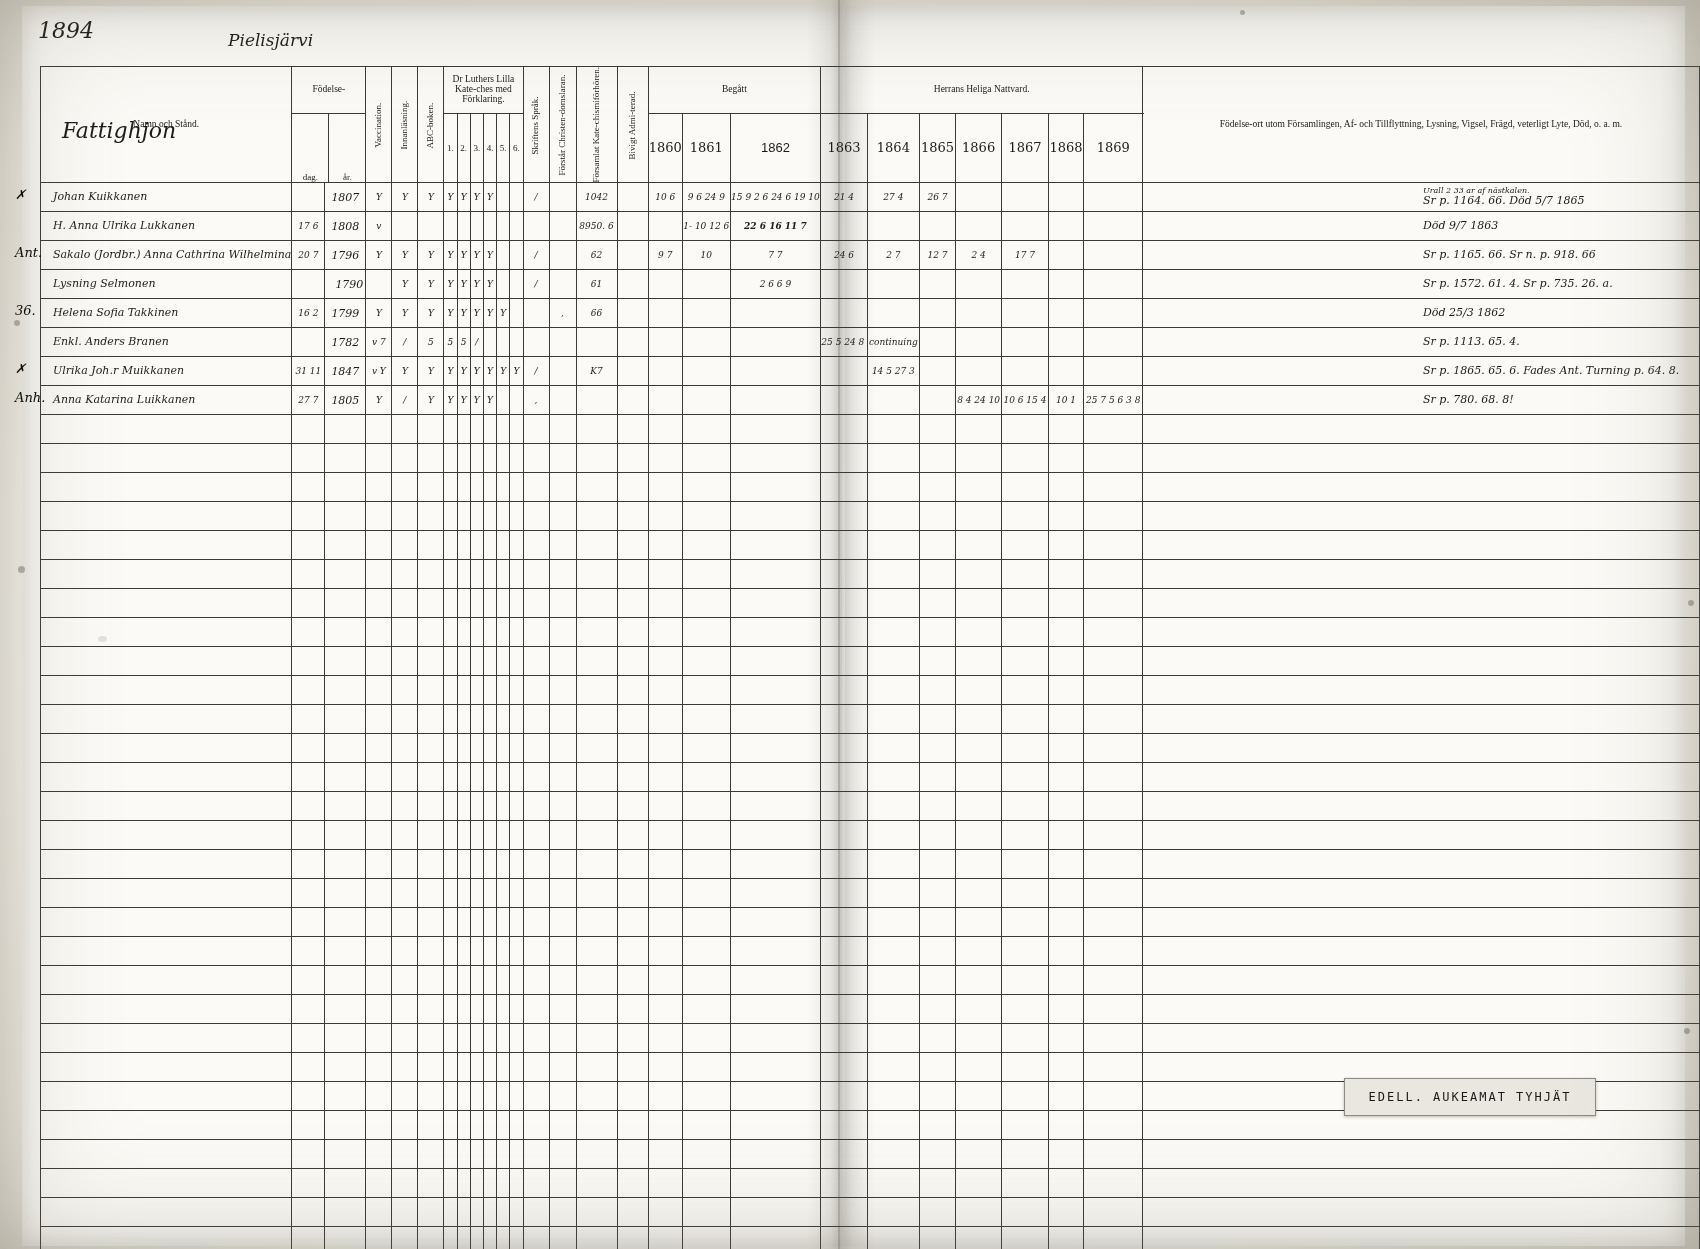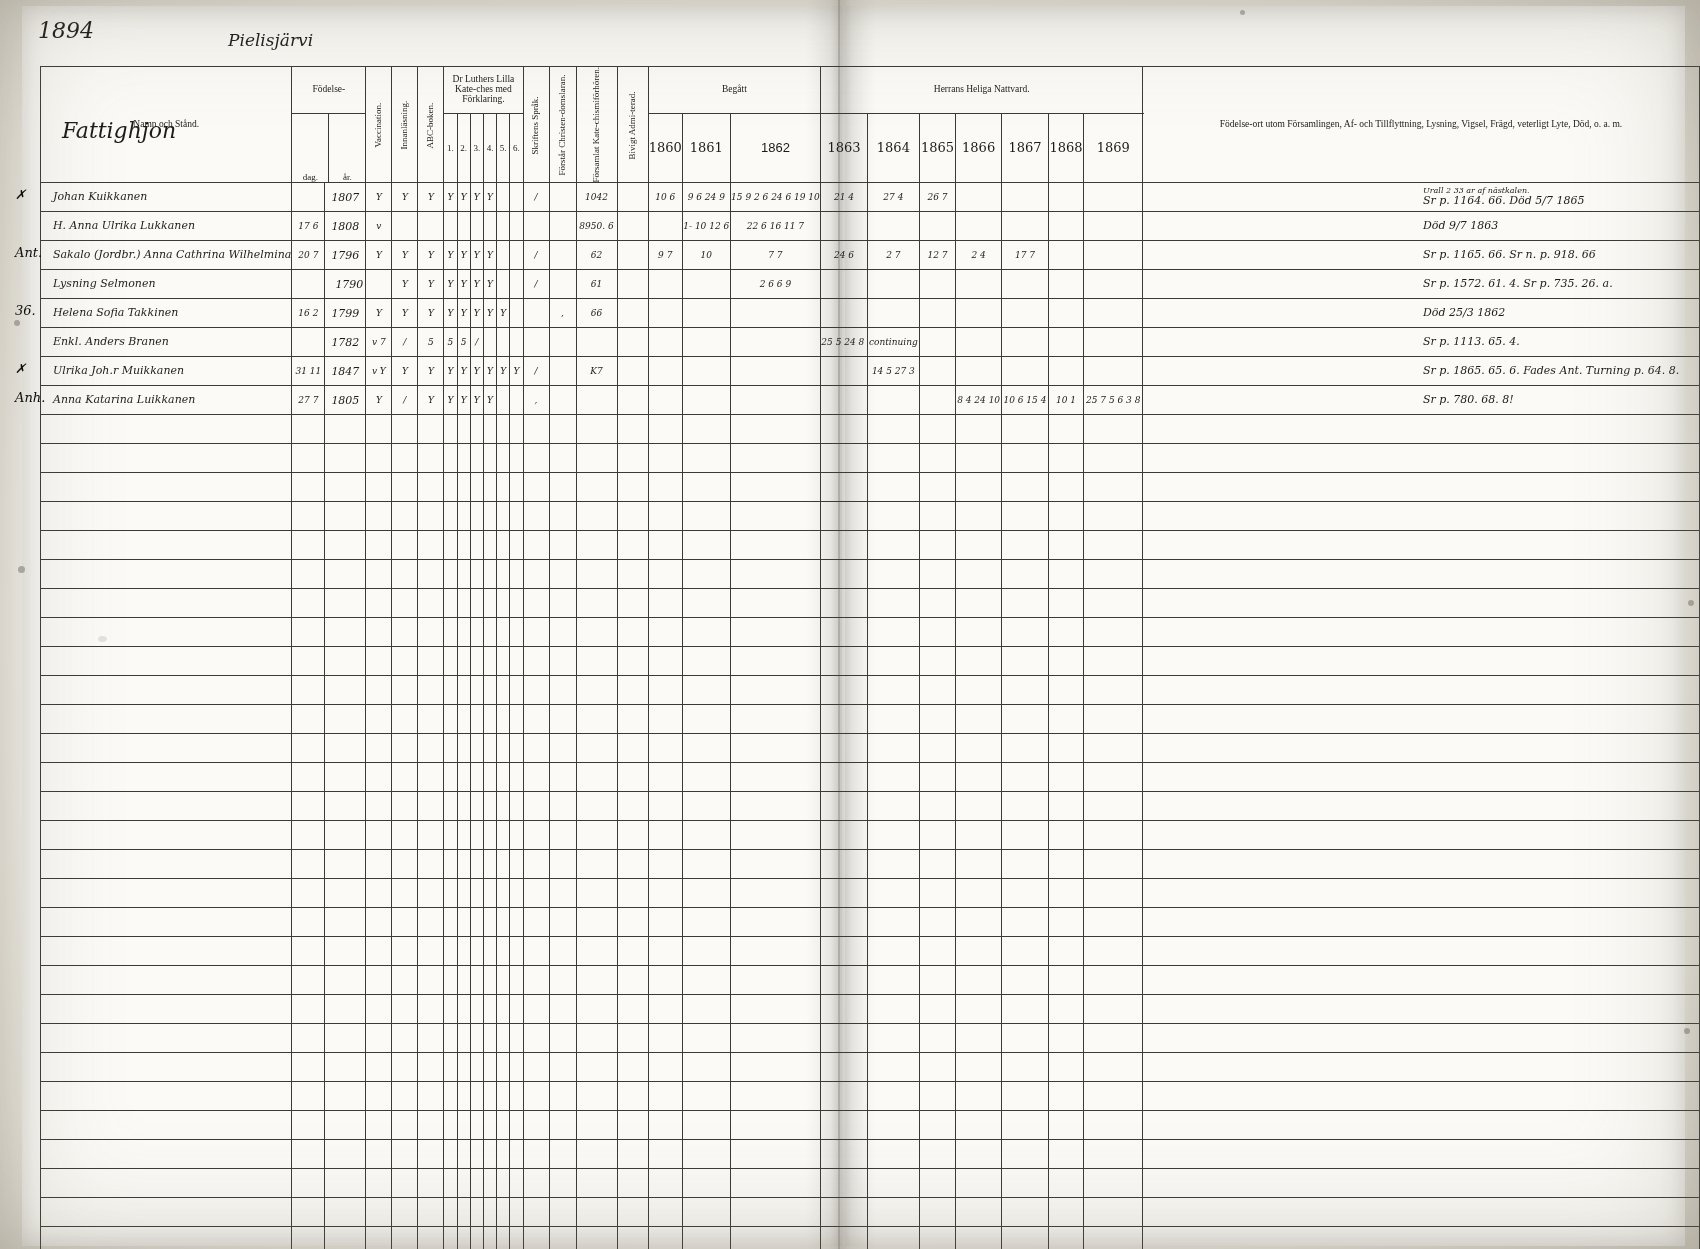"22 6 16 11 7" span.hw { font-weight: none -> bold }
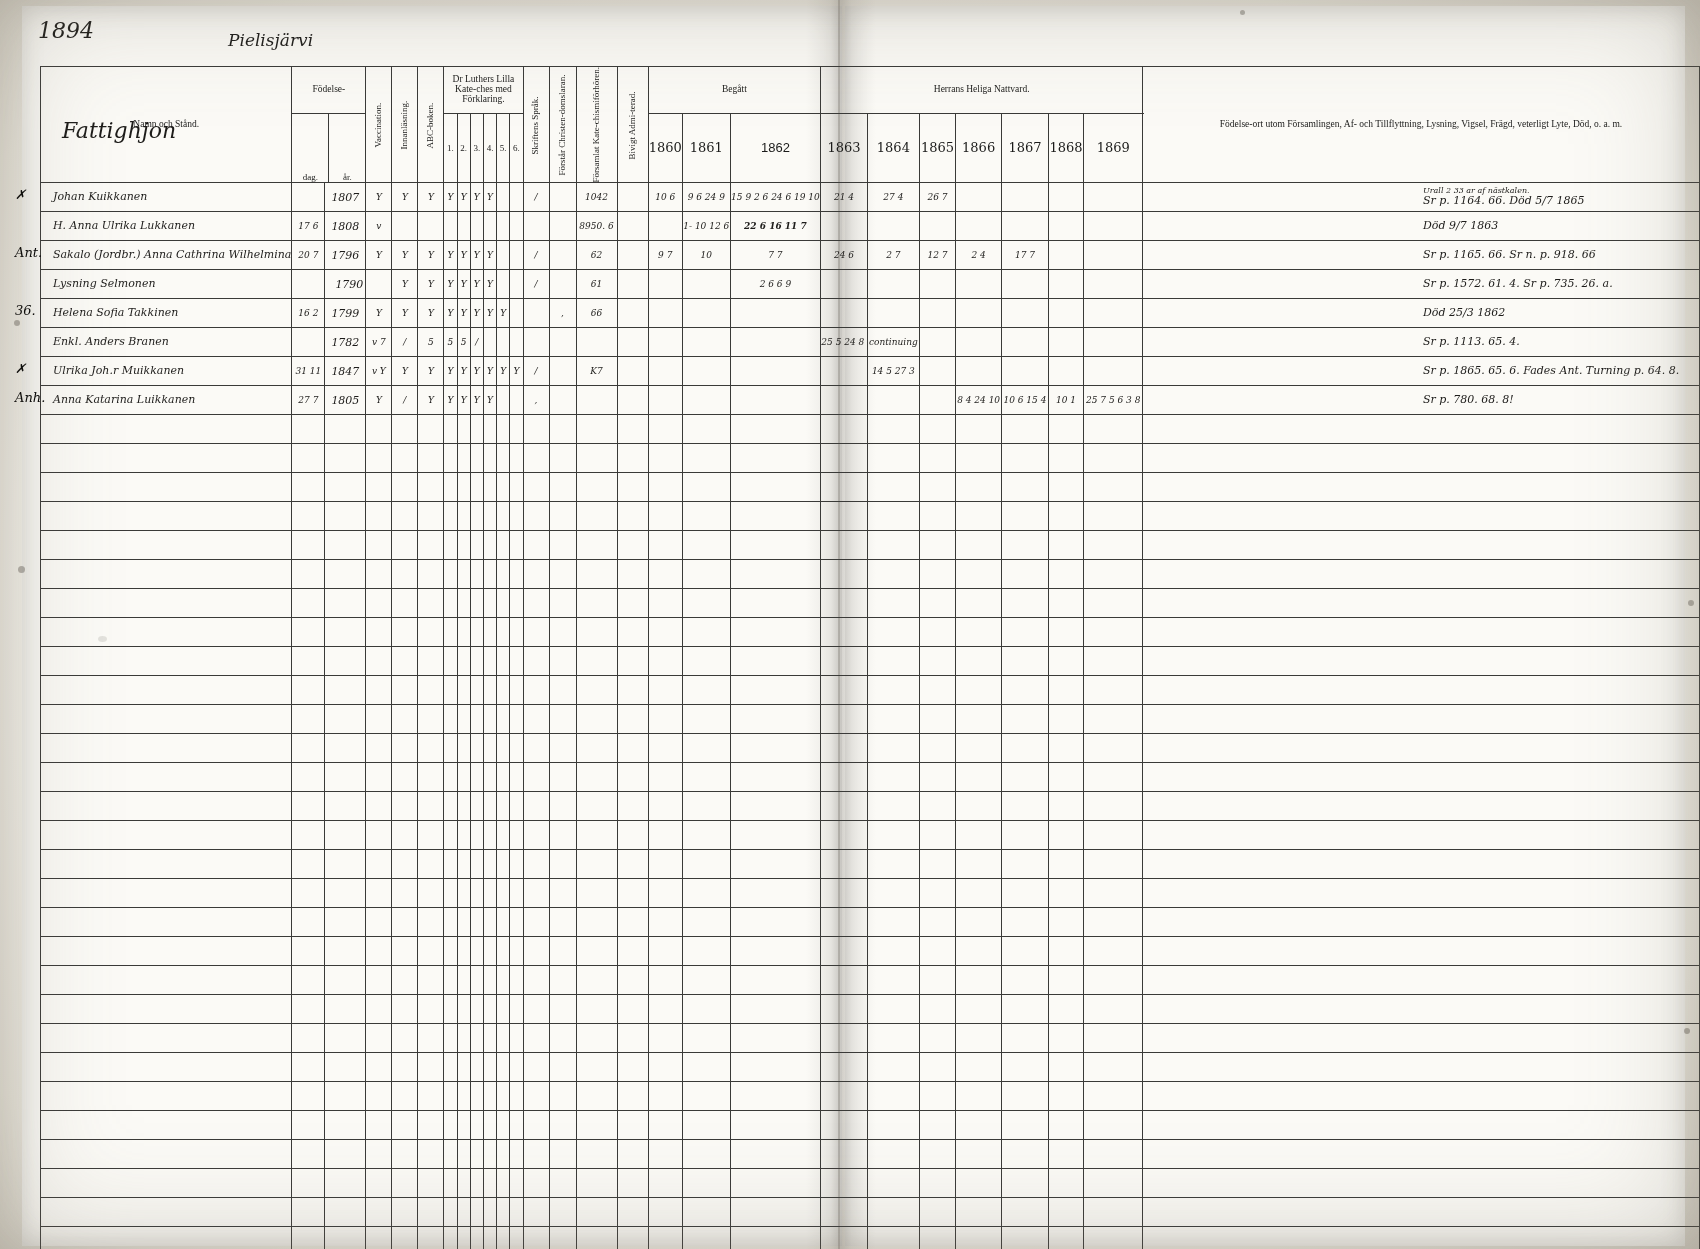"EDELL. AUKEAMAT TYHJÄT" div { html: none -> <div>EDELL. AUKEAMAT TYHJÄT</div> }
